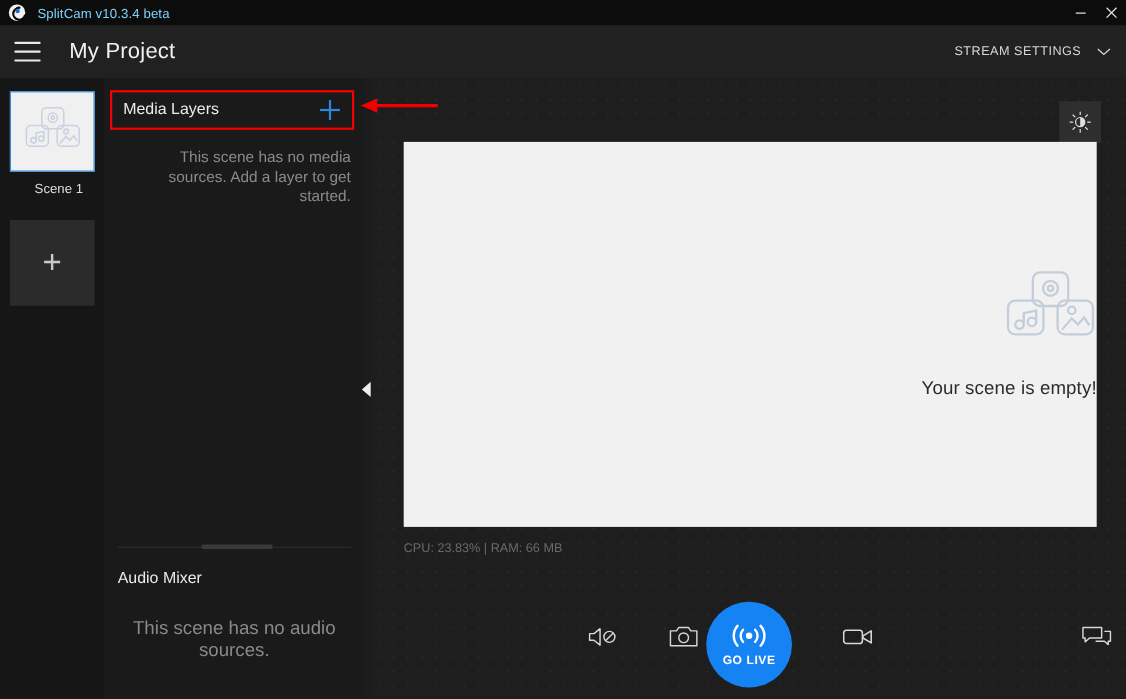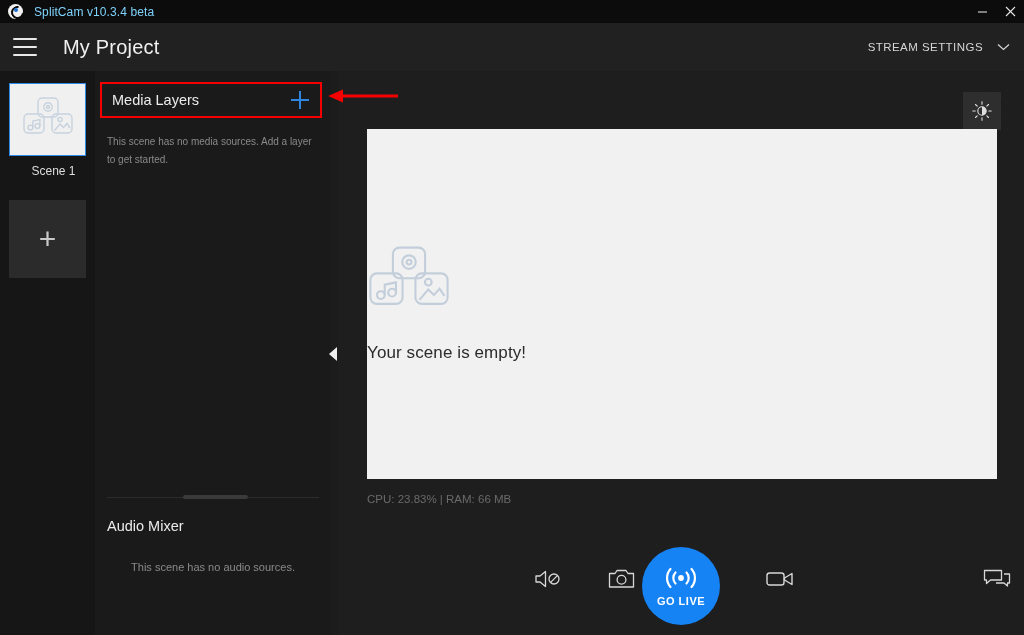"This scene has no media" #layers-empty-text { font-size: 10px -> 14px; text-align: left -> right }
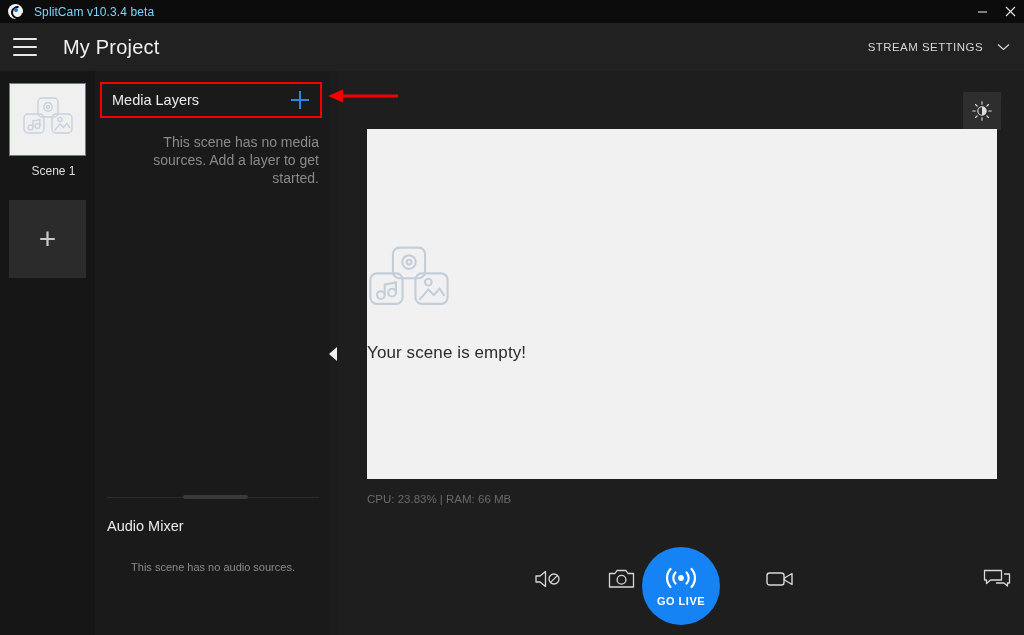"Your scene is empty!" #preview { align-items: flex-start -> flex-end }
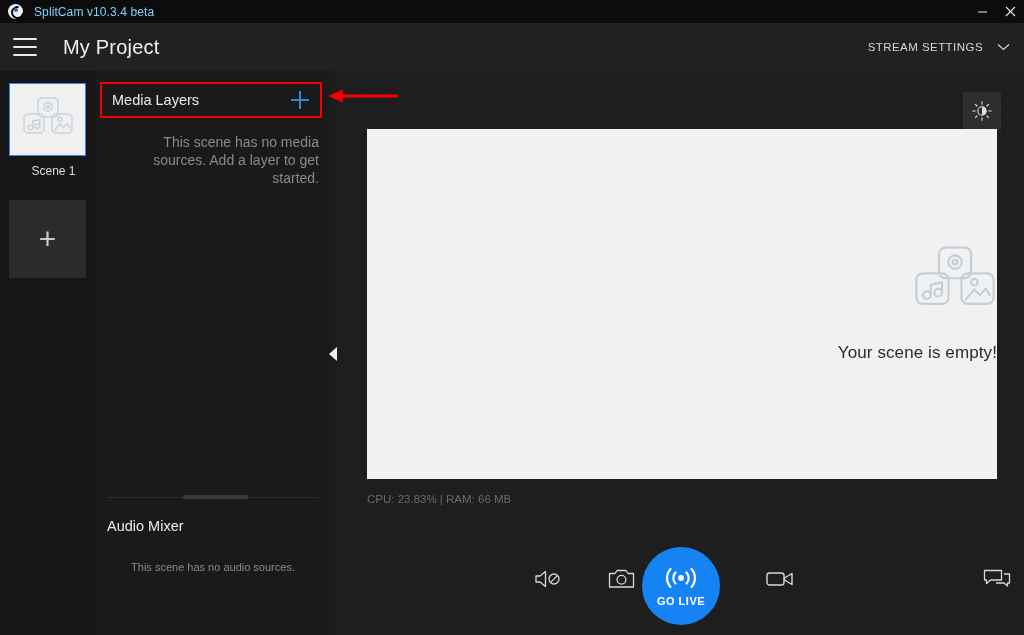"This scene has no audio" #audio-empty-text { font-size: 11px -> 17px }
